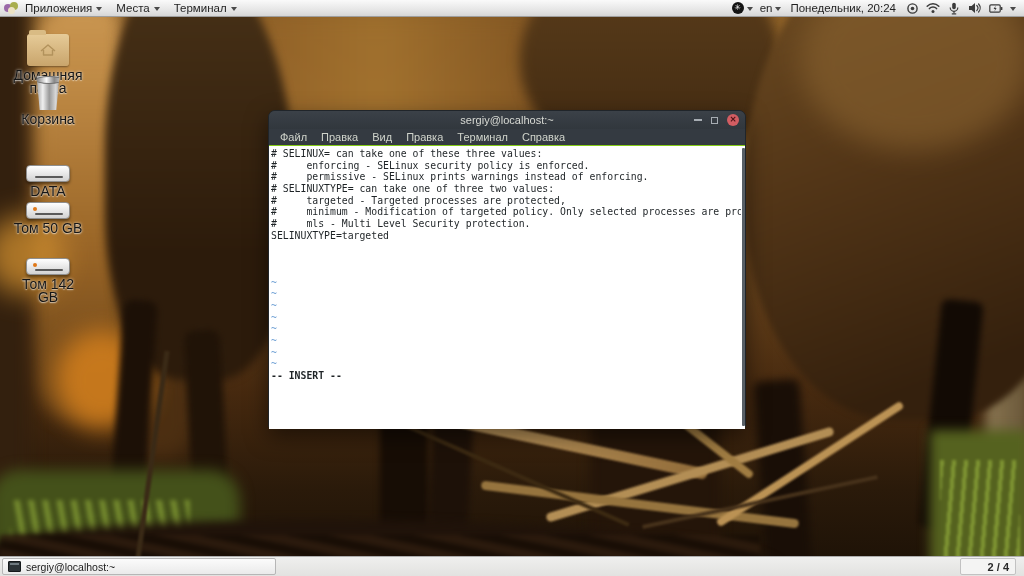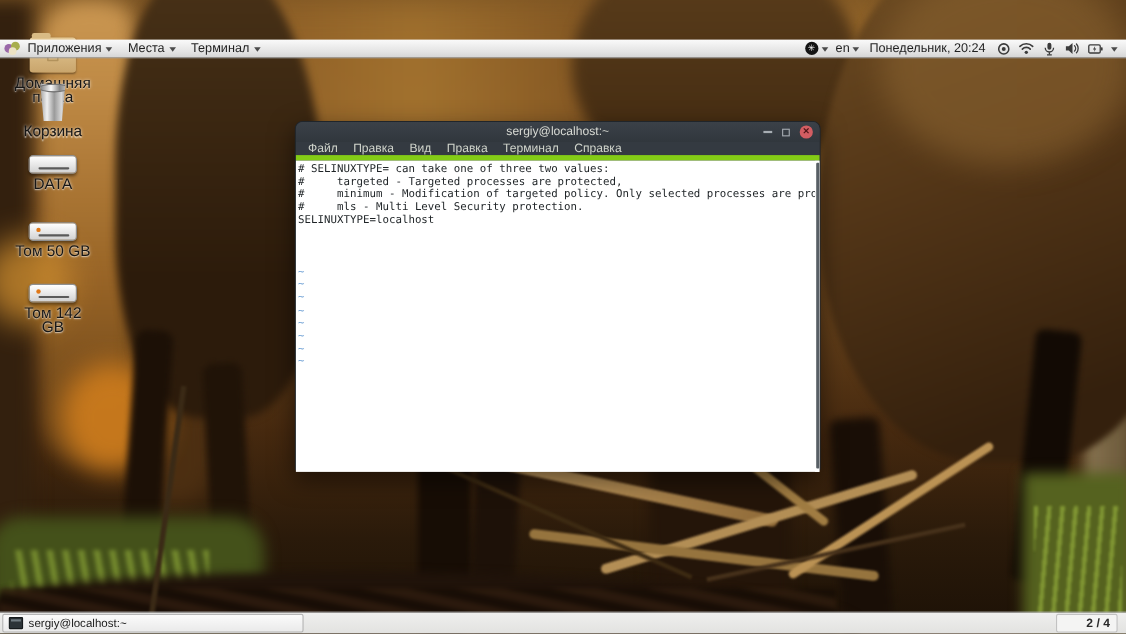"Приложения" #top-panel { margin-top: 36px -> none }
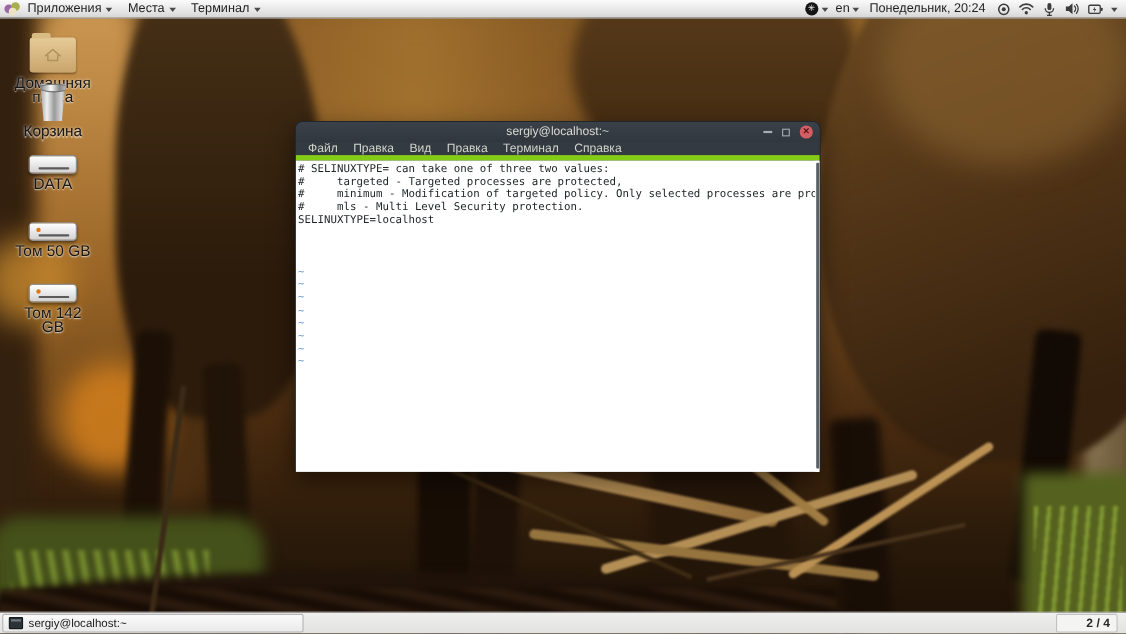"Файл" #menubar { border-bottom: 5px solid #84cc16 -> 1px solid #84cc16 }
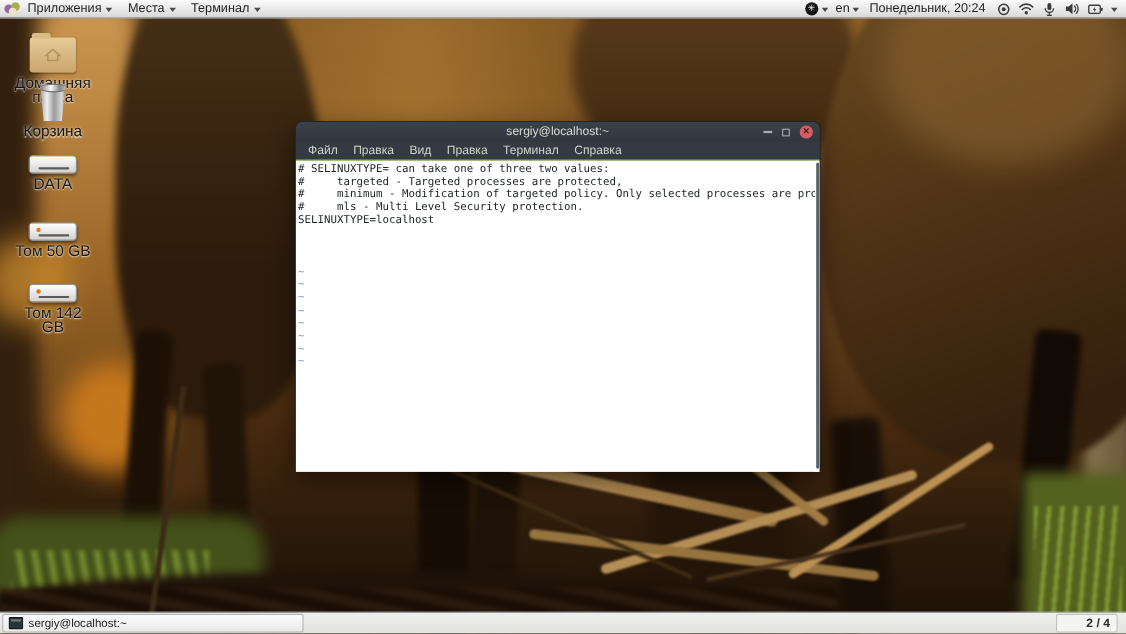"# SELINUX= can take one" div.trow { html: none -> <div># SELINUX= can take one of these three values:</div> }
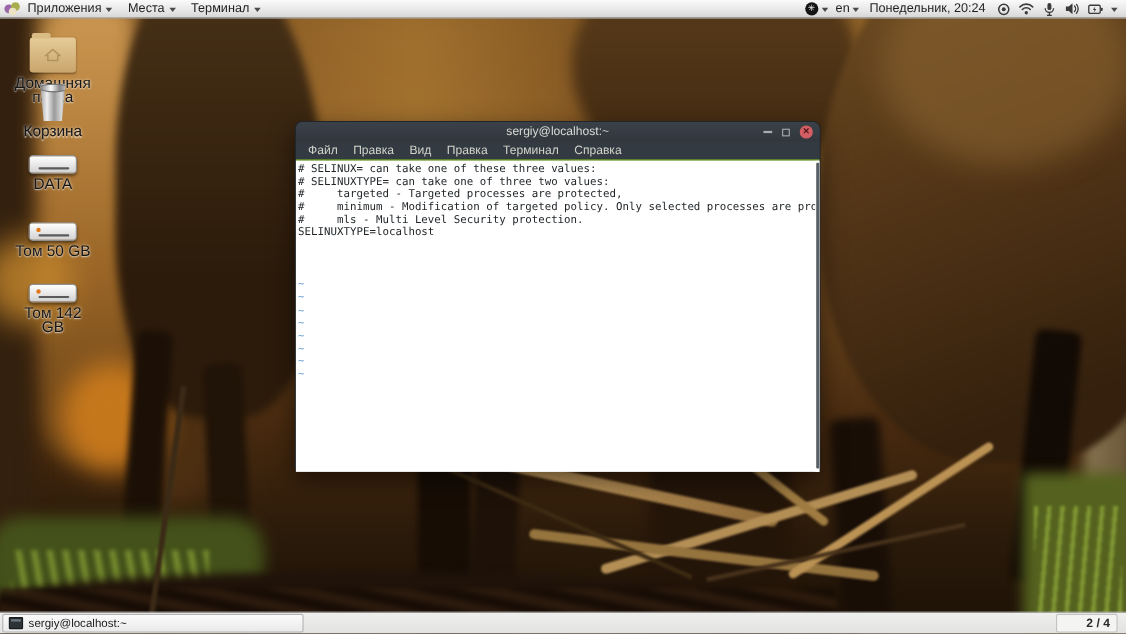"# enforcing - SELinux security" div.trow { html: none -> <div># enforcing - SELinux security policy is enforced.</div> }
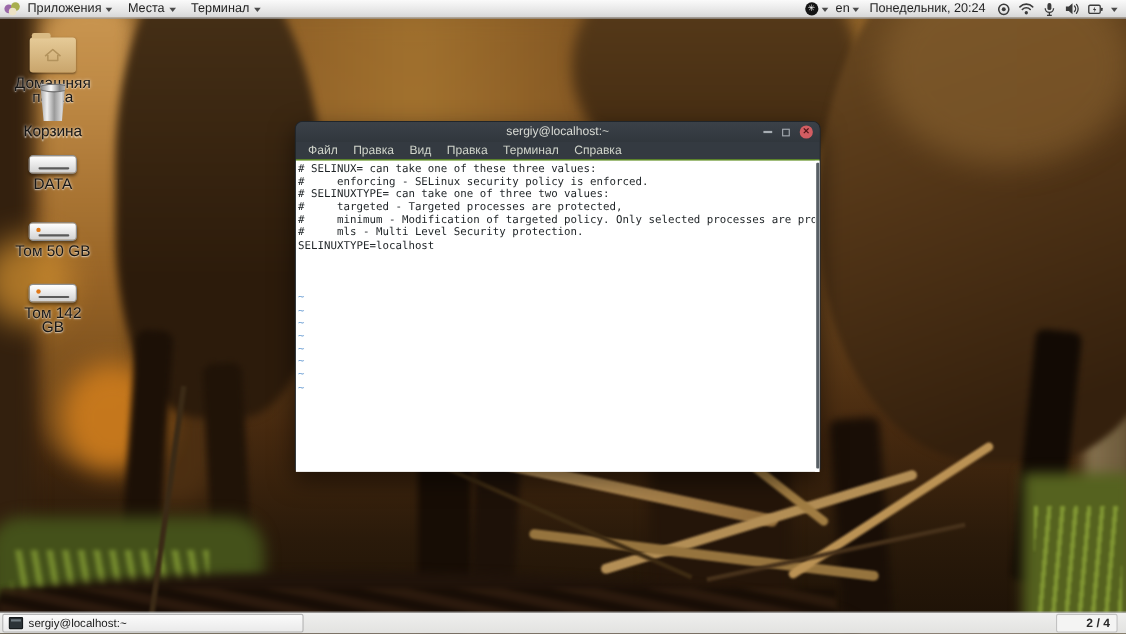"# permissive - SELinux prints" div.trow { html: none -> <div># permissive - SELinux prints warnings instead of enforcing.</div> }
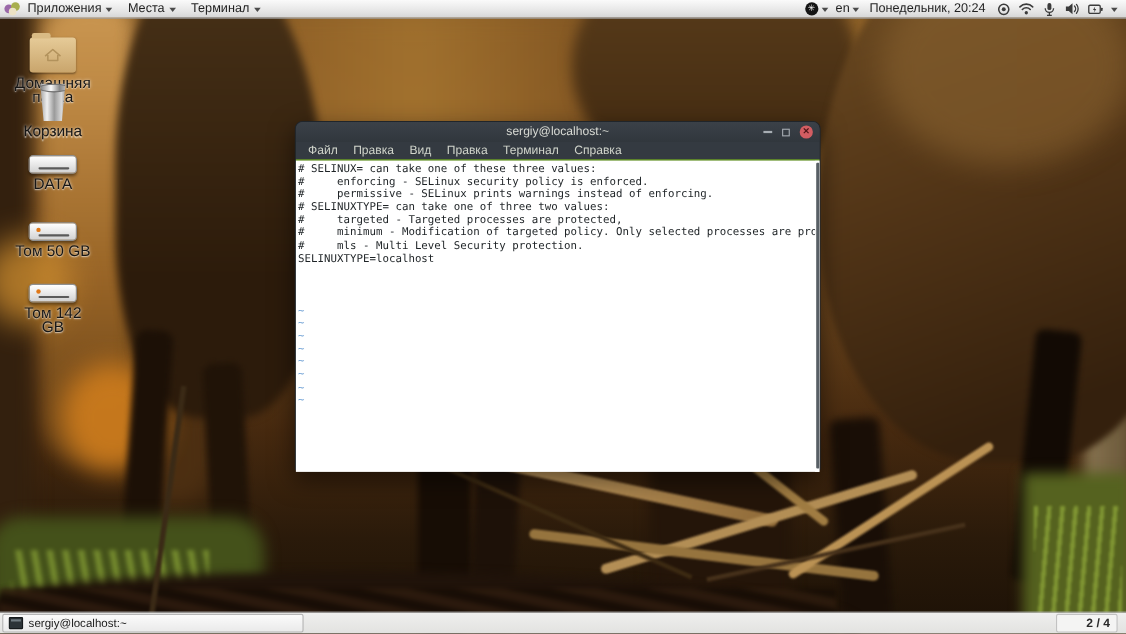"DATA" div.desk-icon { top: 141px -> 165px }
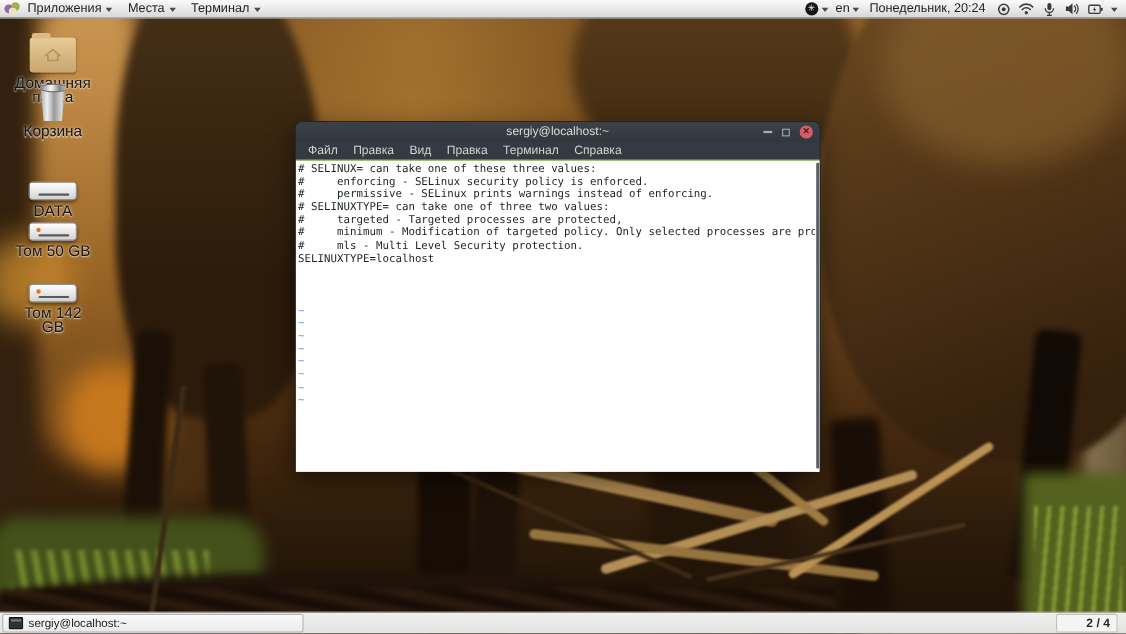"SELINUXTYPE=localhost" div.trow { text: localhost -> targeted }
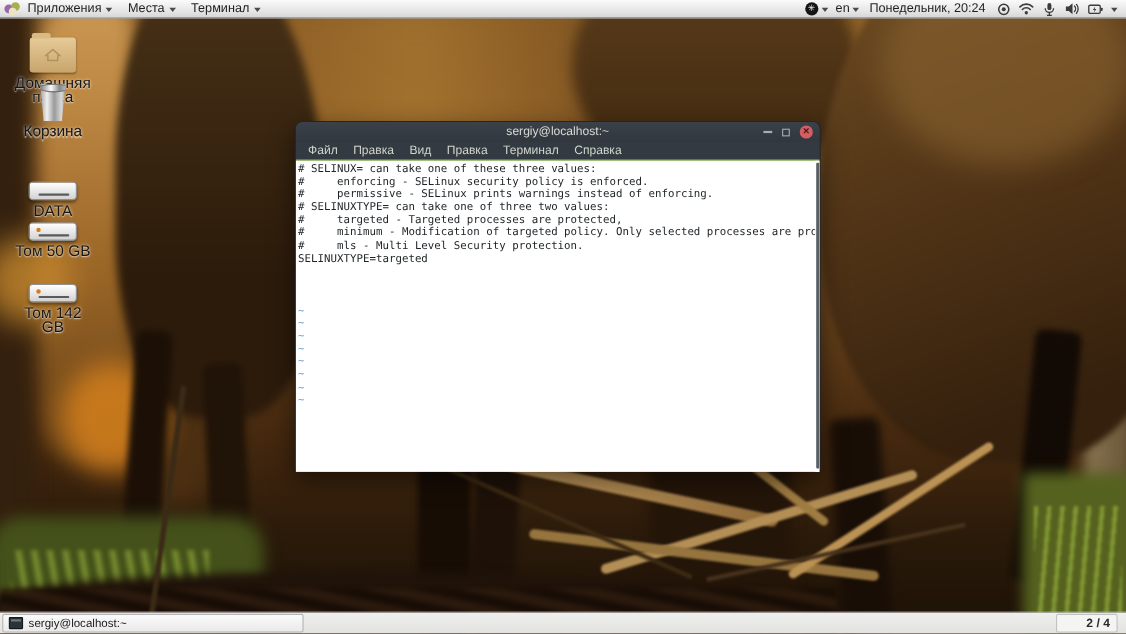"-- INSERT --" div.trow { html: none -> <div>-- INSERT --</div> }
